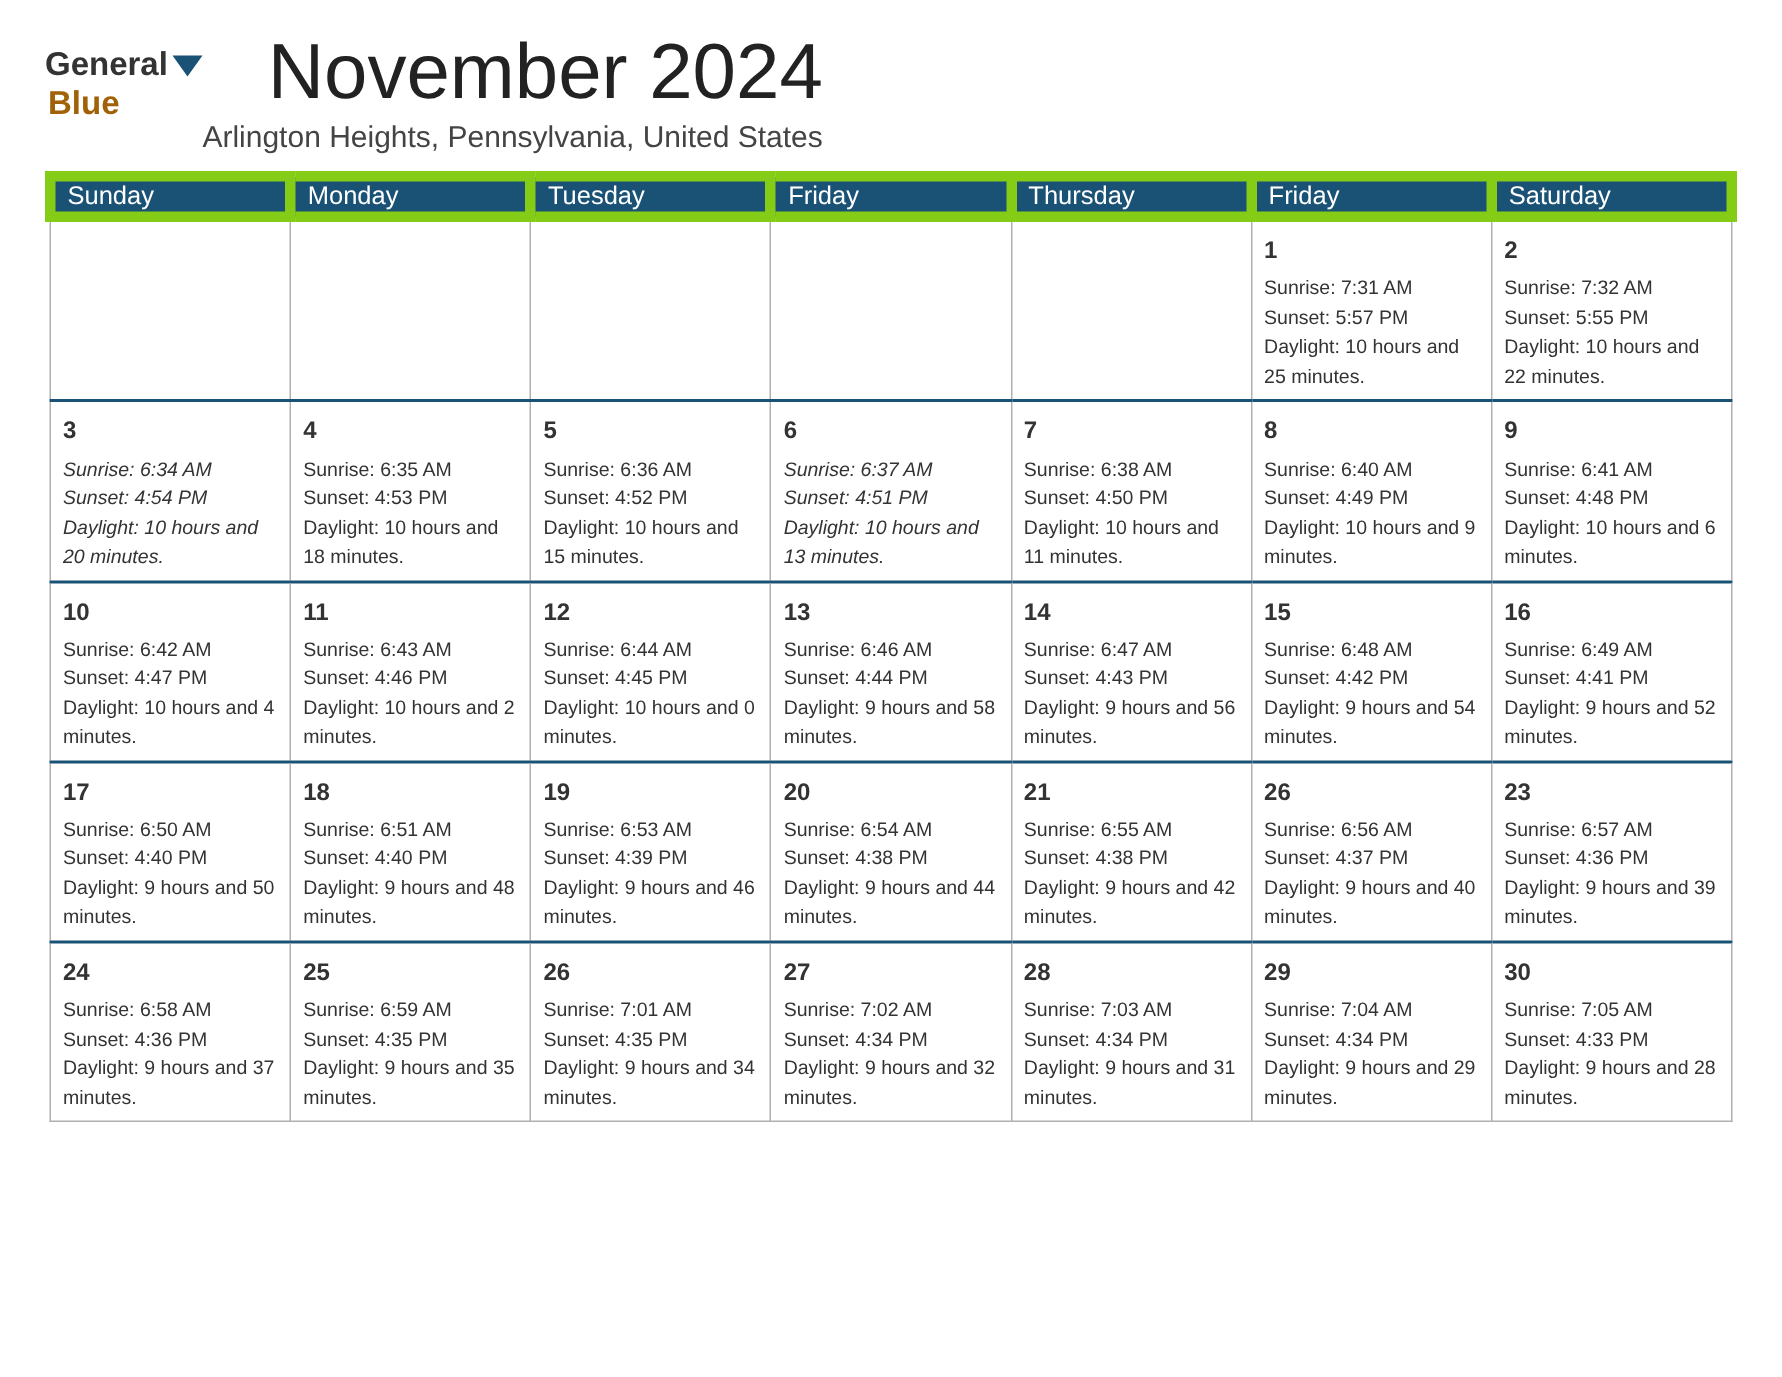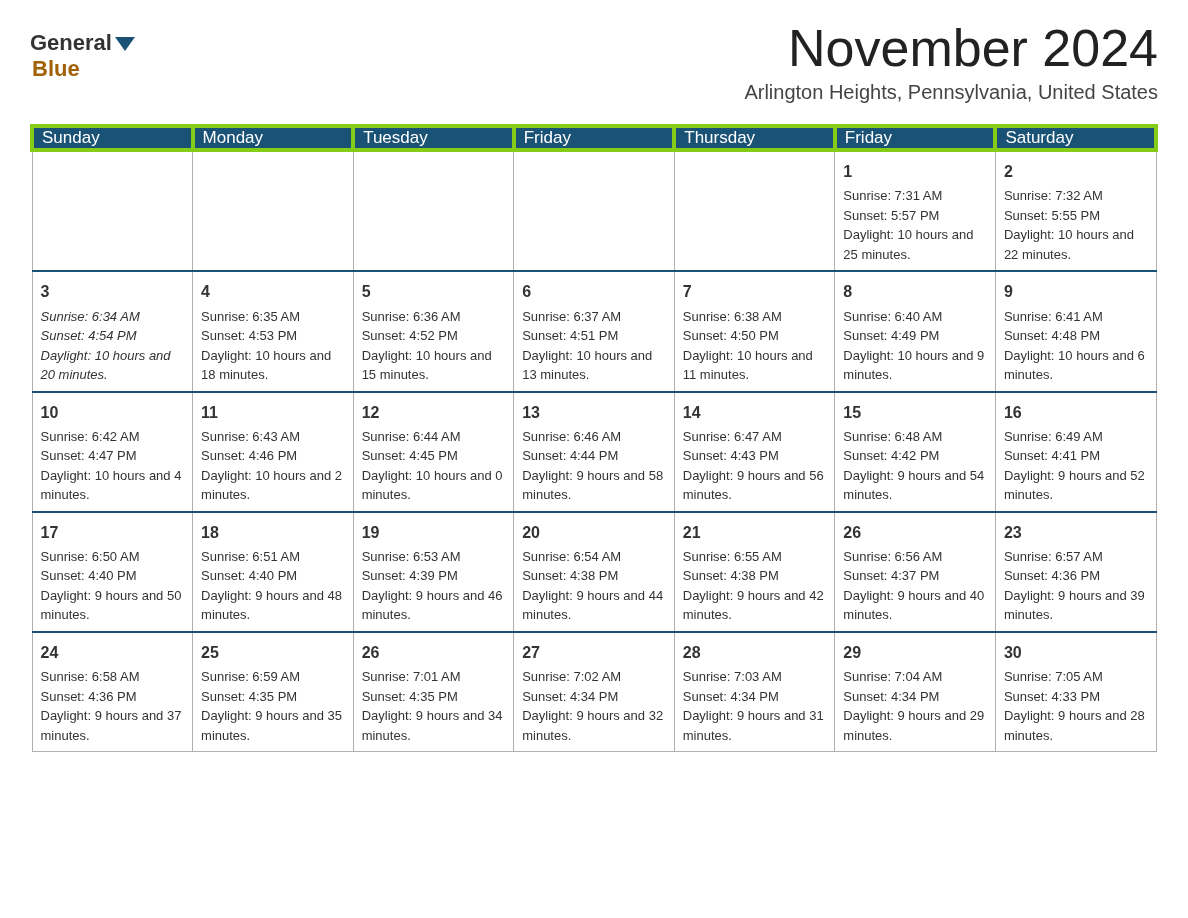"General" .header-area { justify-content: space-between -> none; margin-bottom: 20px -> 10px }
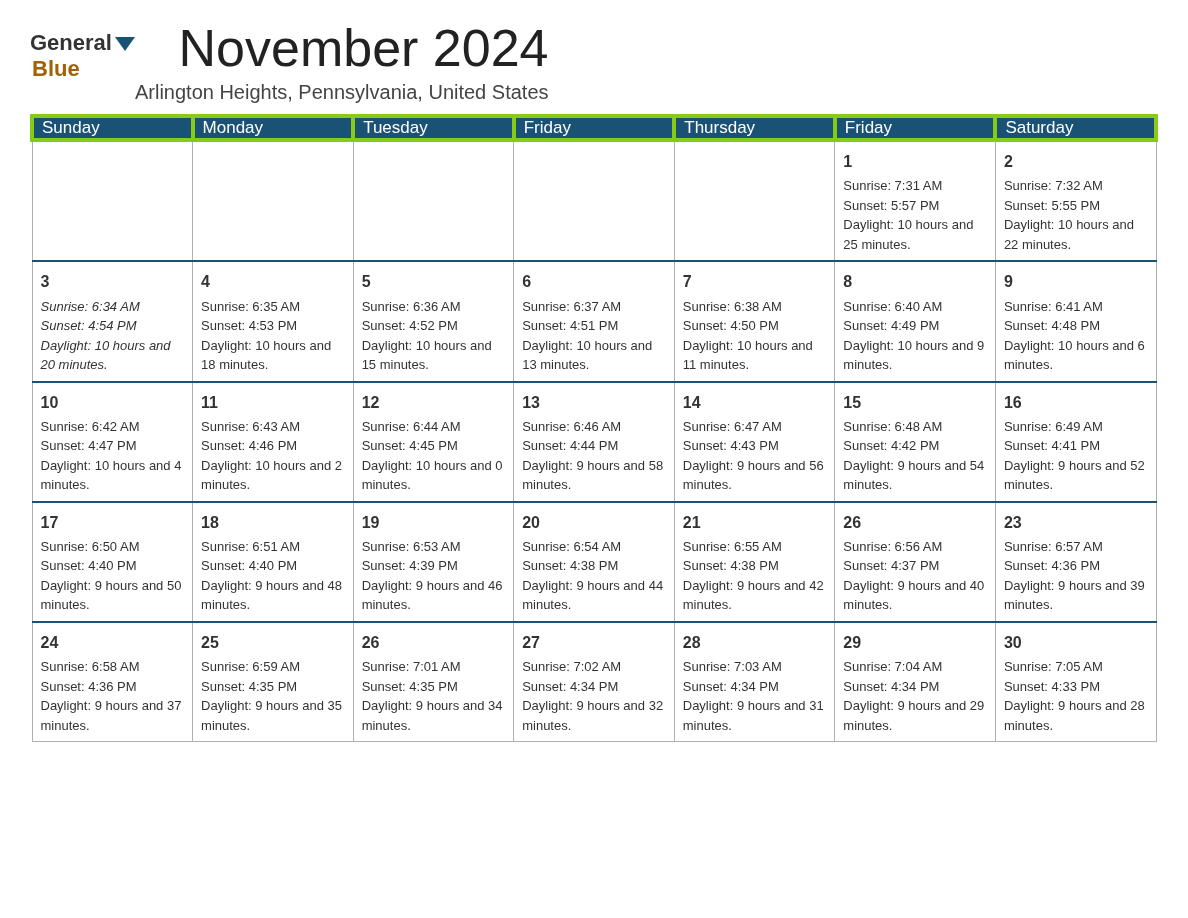"Sunday" .calendar th { border: 4px solid #84cc16 -> 7px solid #84cc16 }
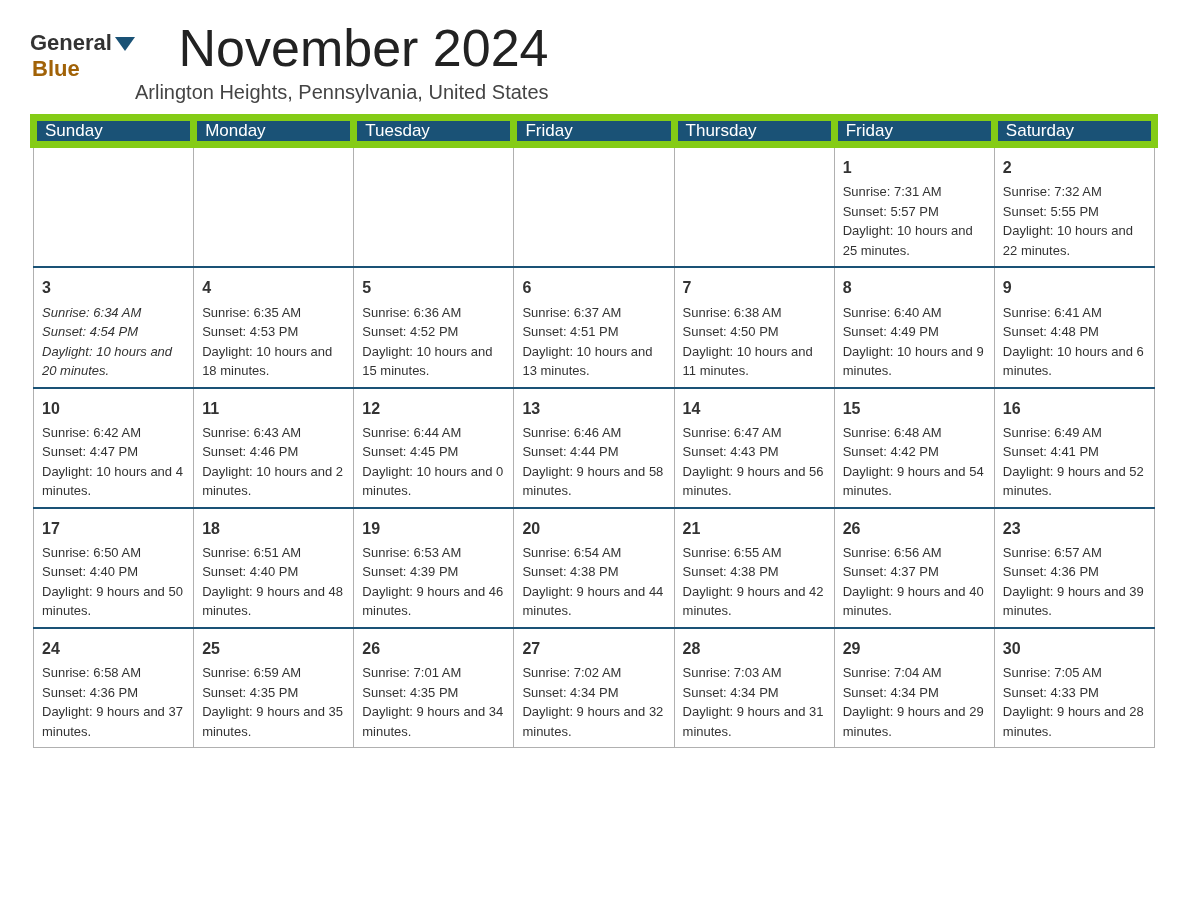"Sunrise: 6:37 AM" div.day-info { font-style: none -> italic }
